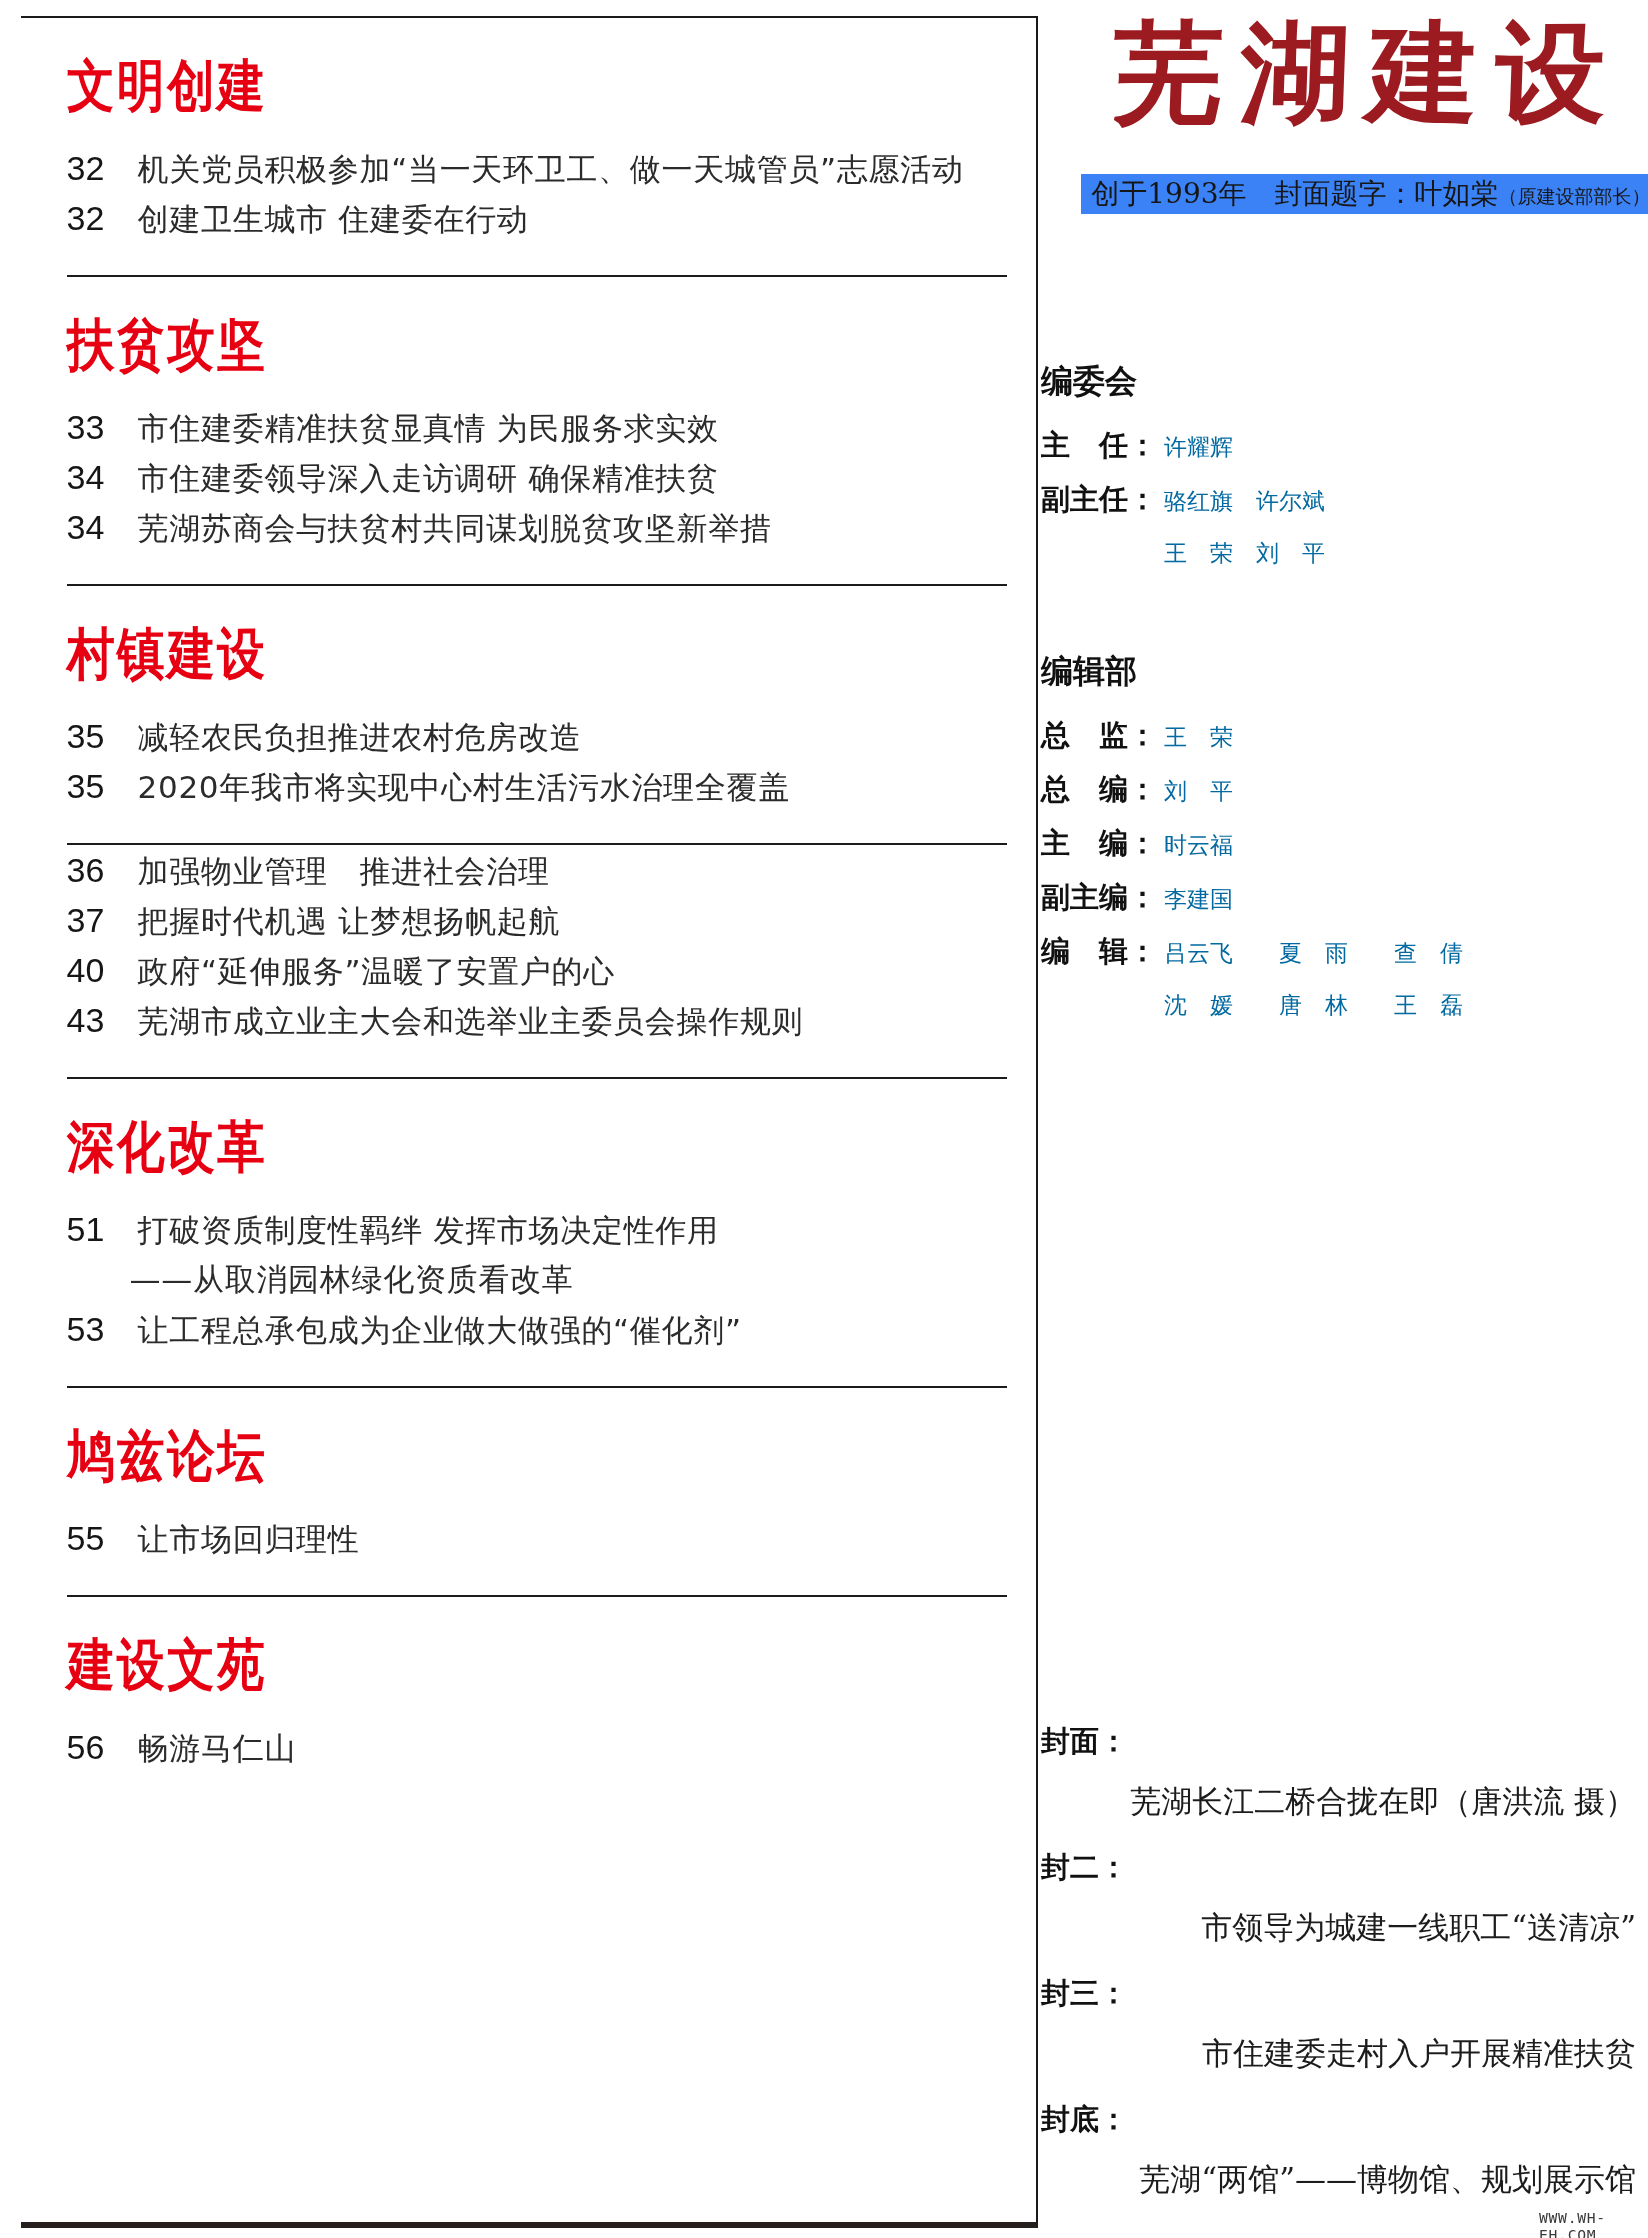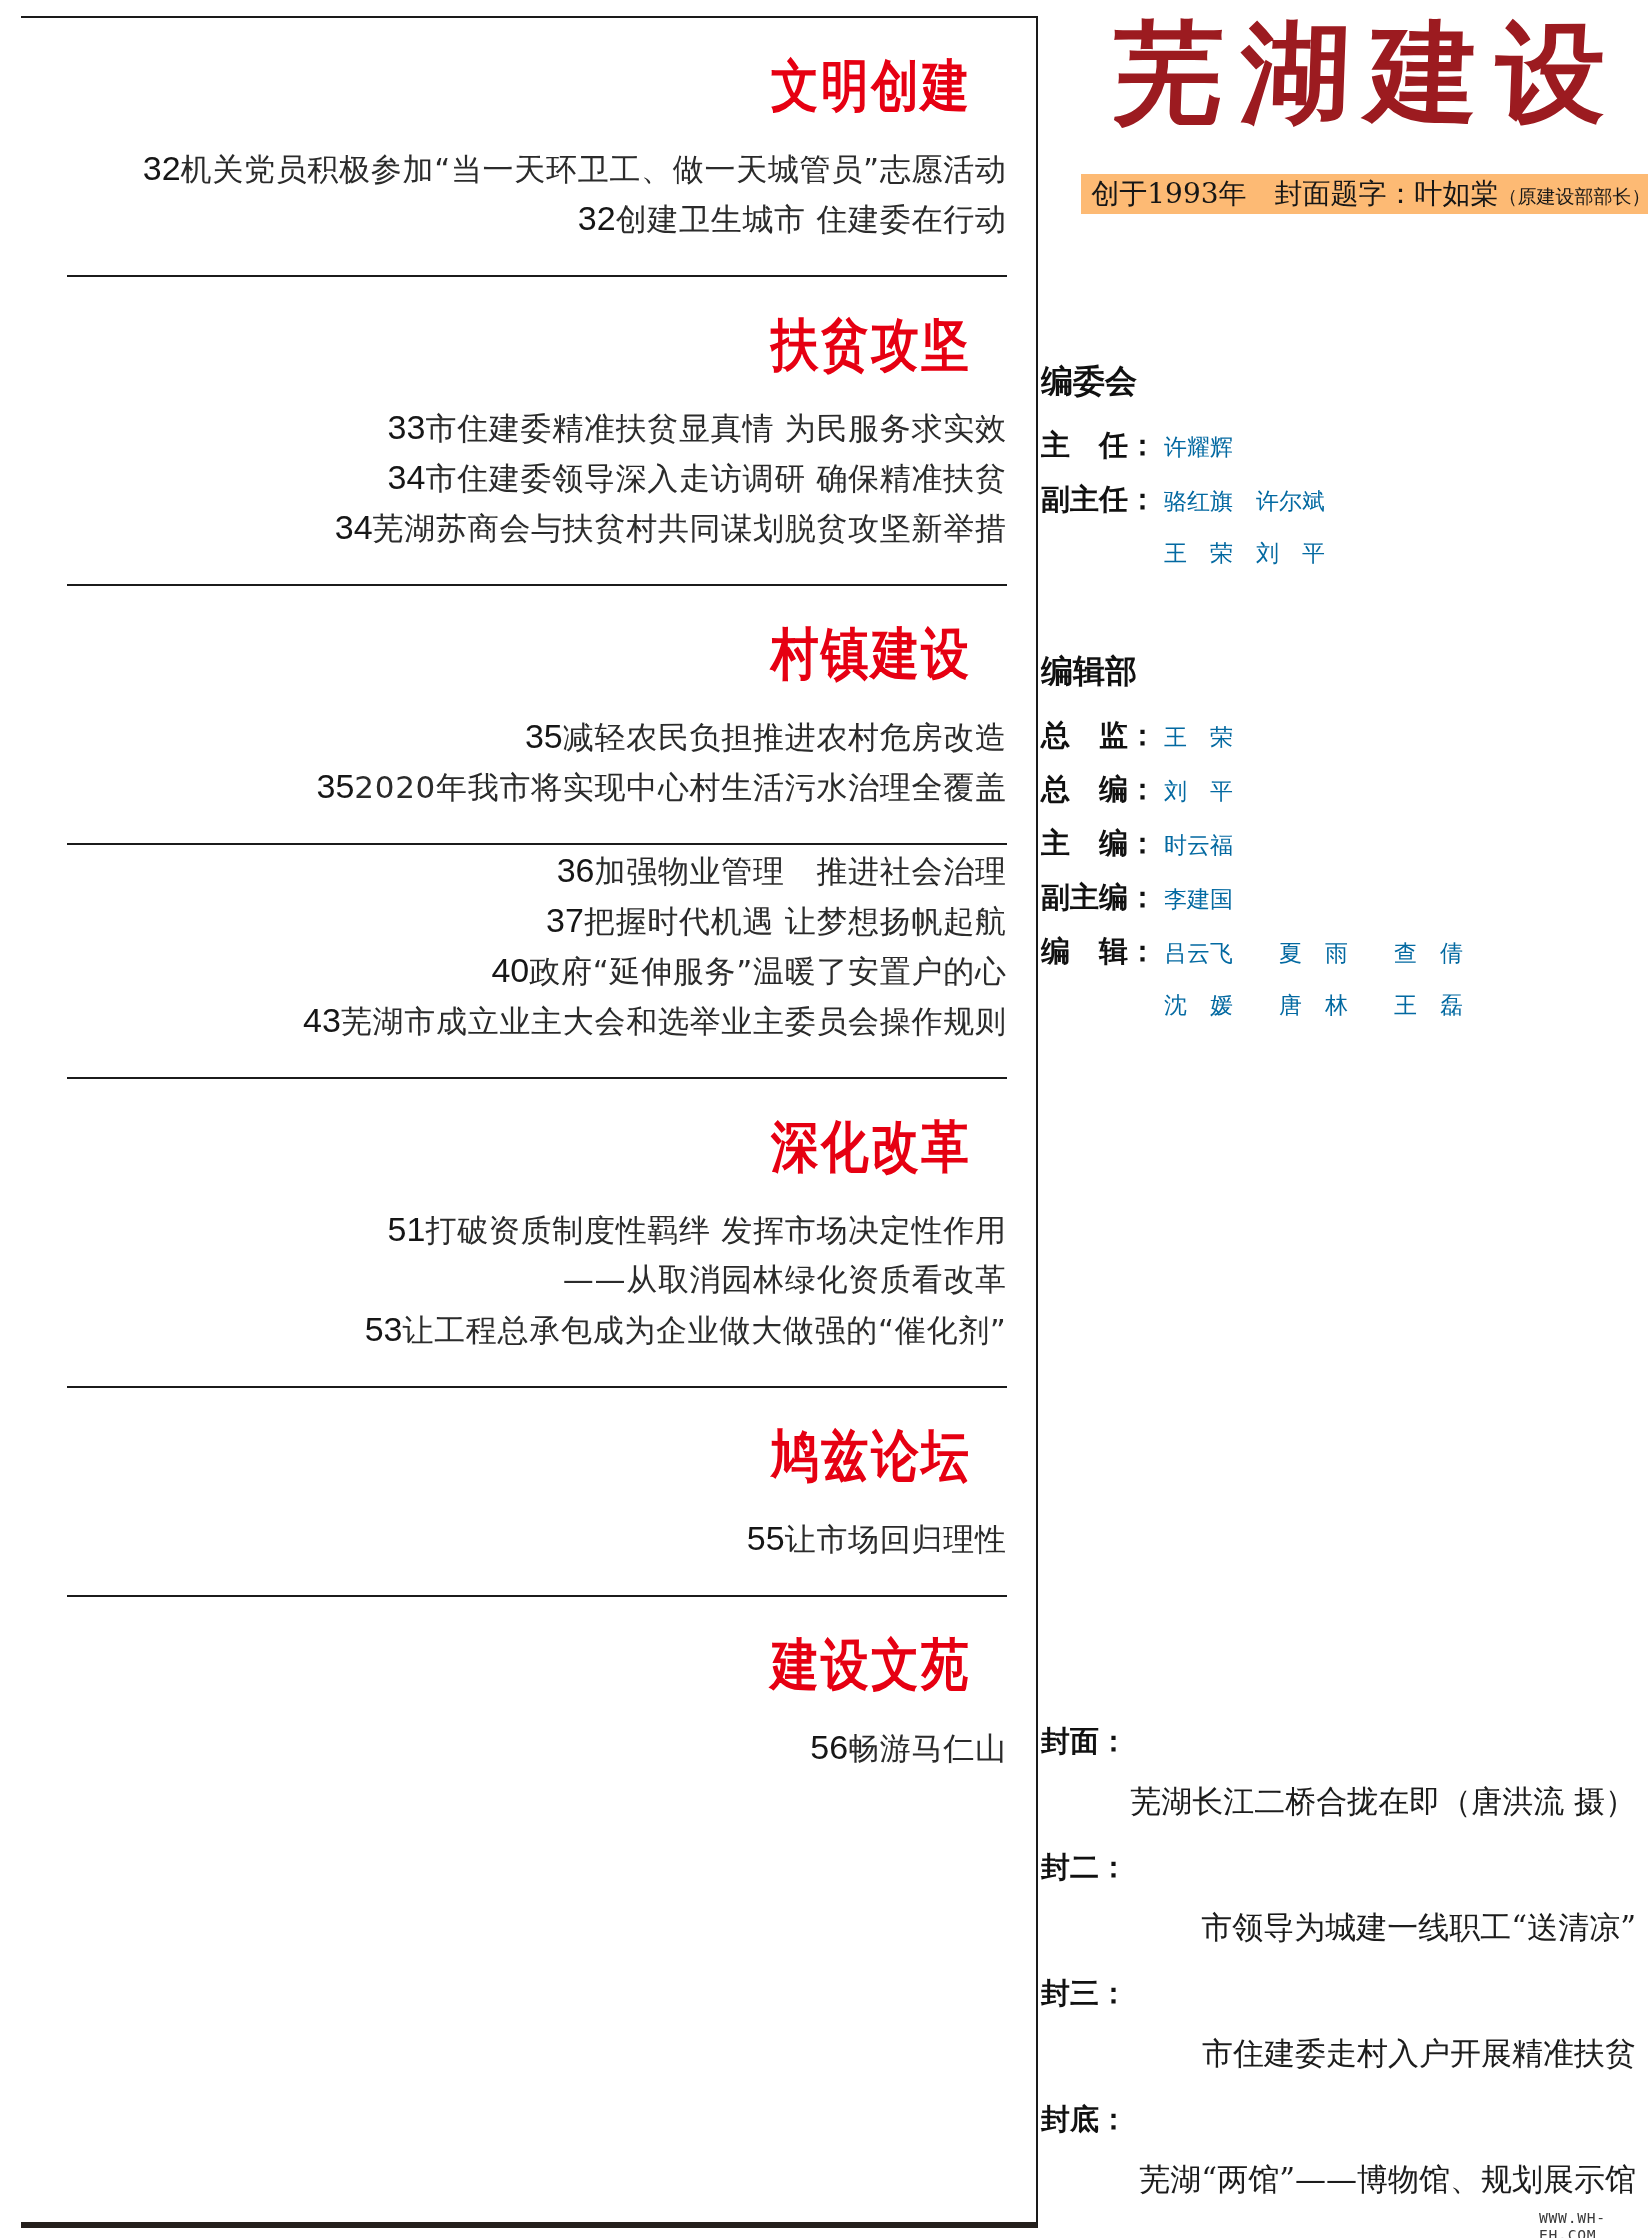"文明创建" .toc-inner { text-align: right -> none }
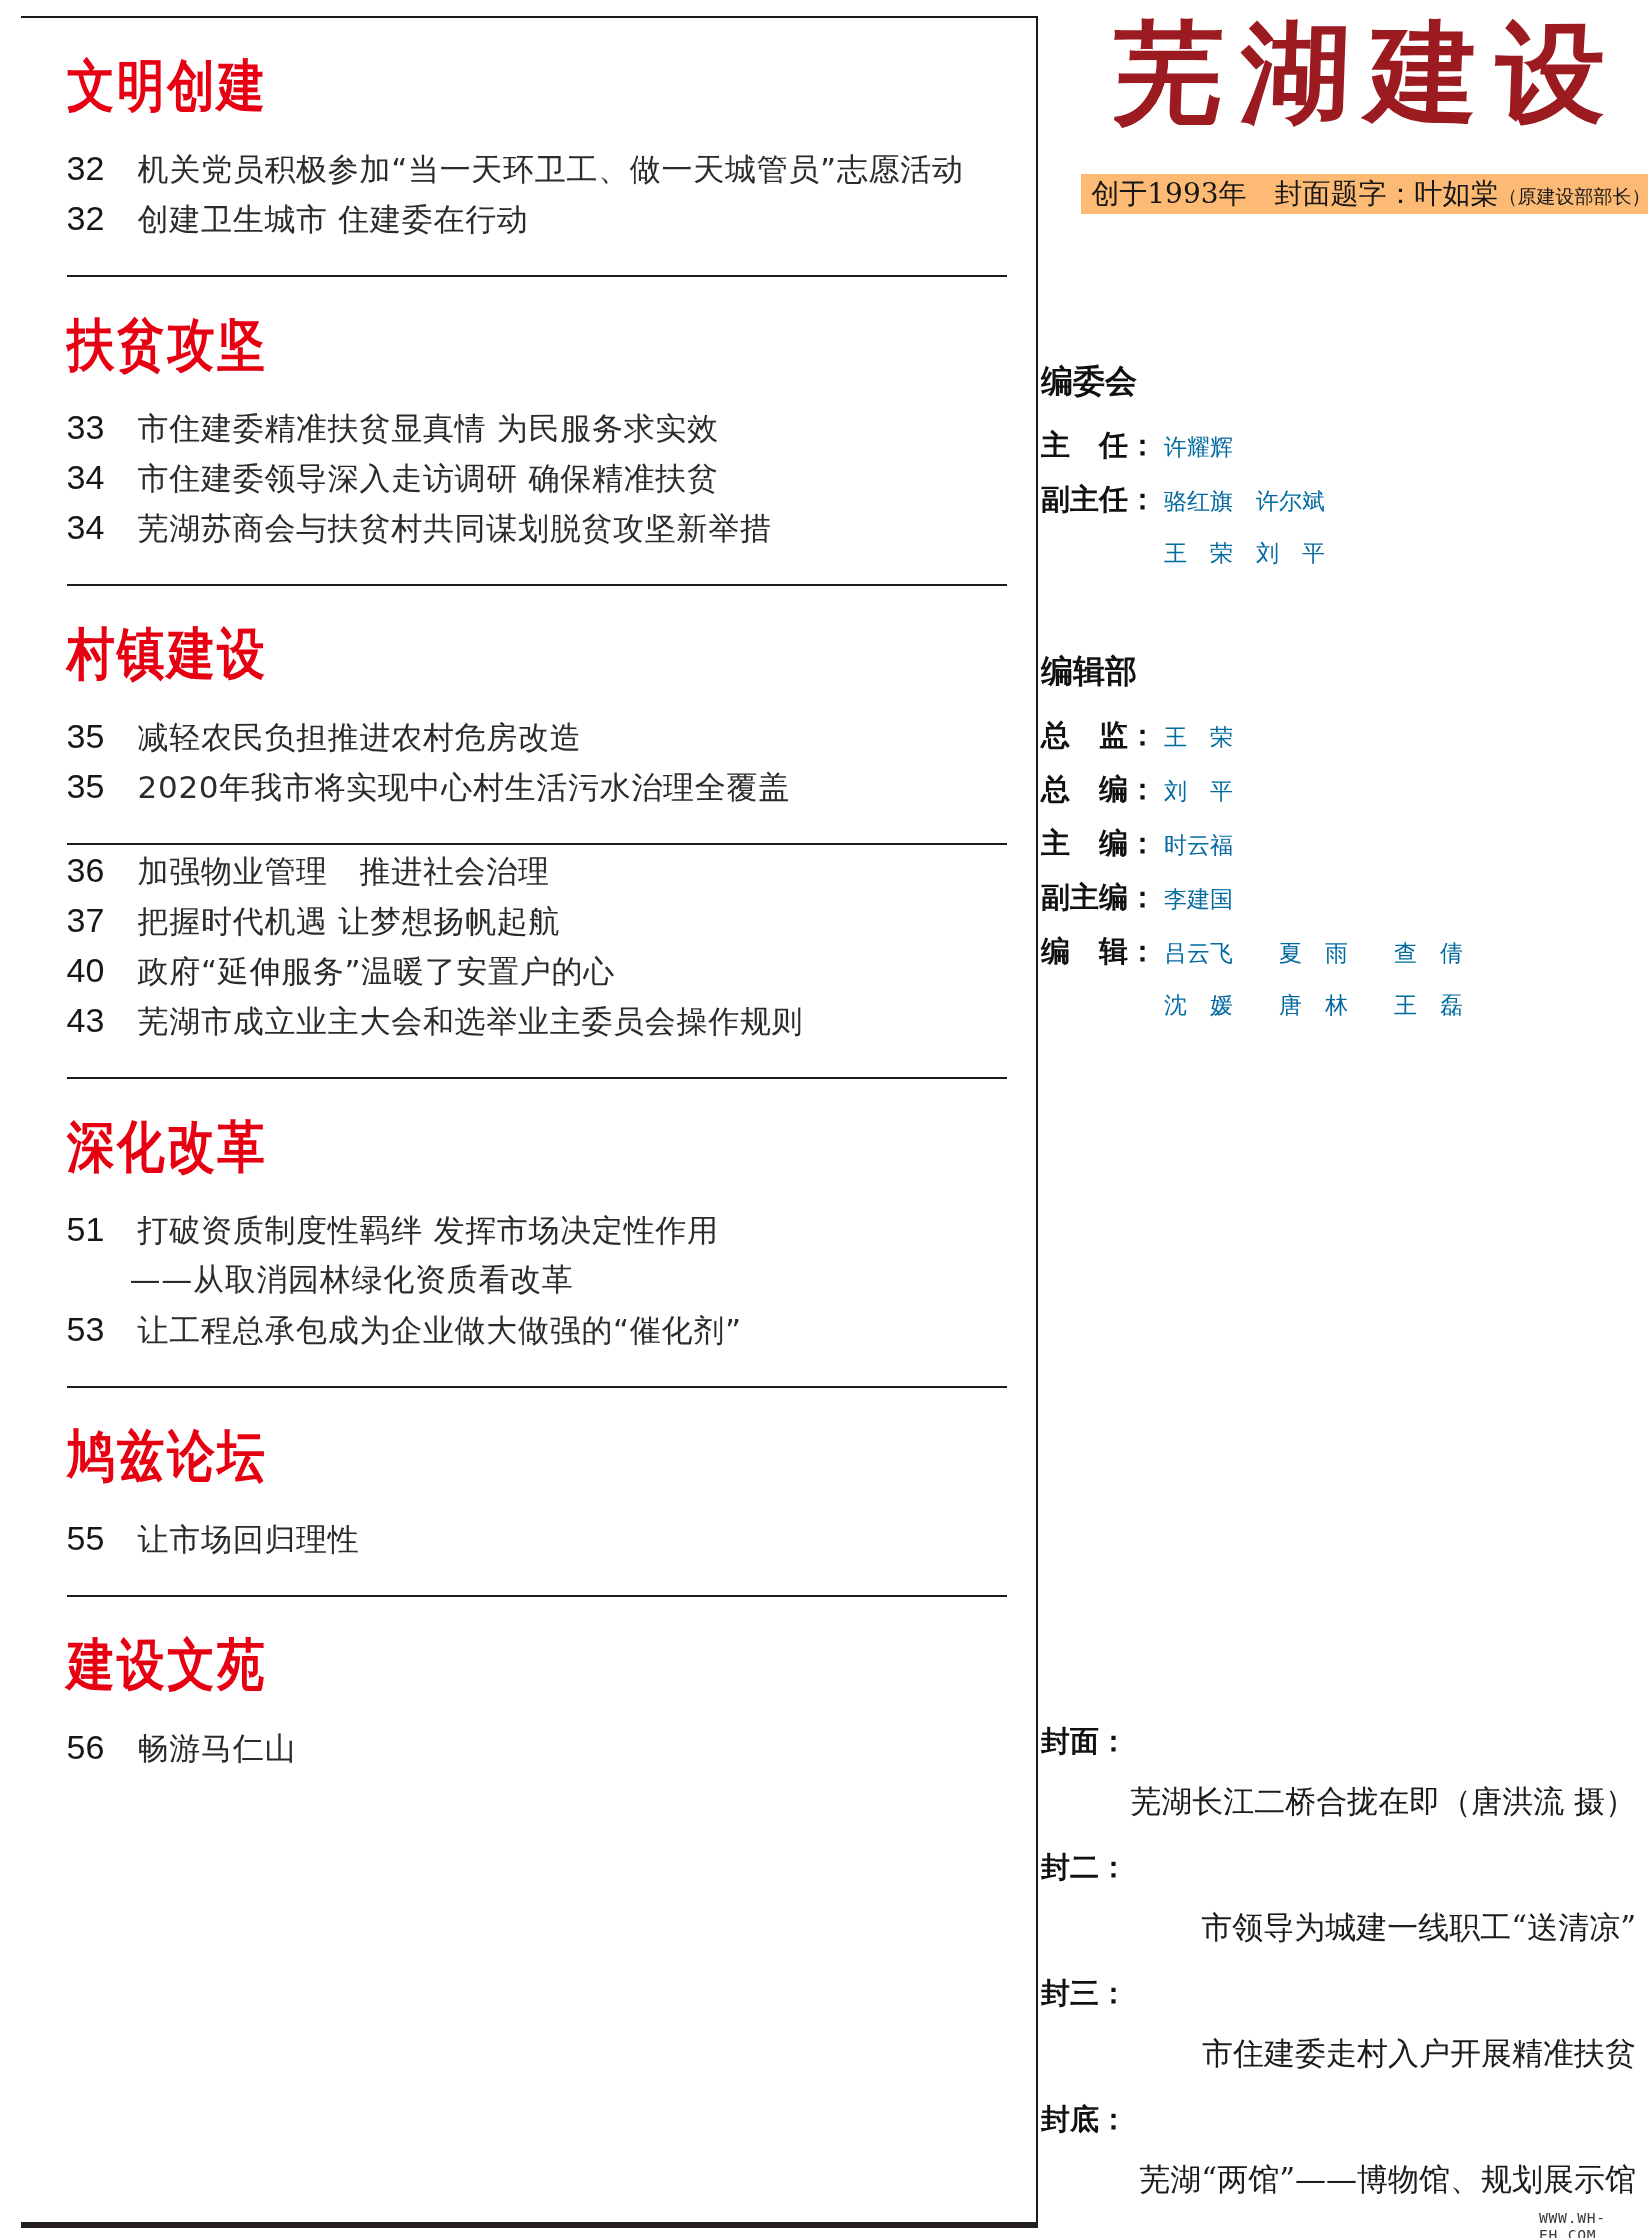"创于1993年 封面题字：叶如棠（原建设部部长）" .tagline { background: #fdba74 -> #3b82f6 }
